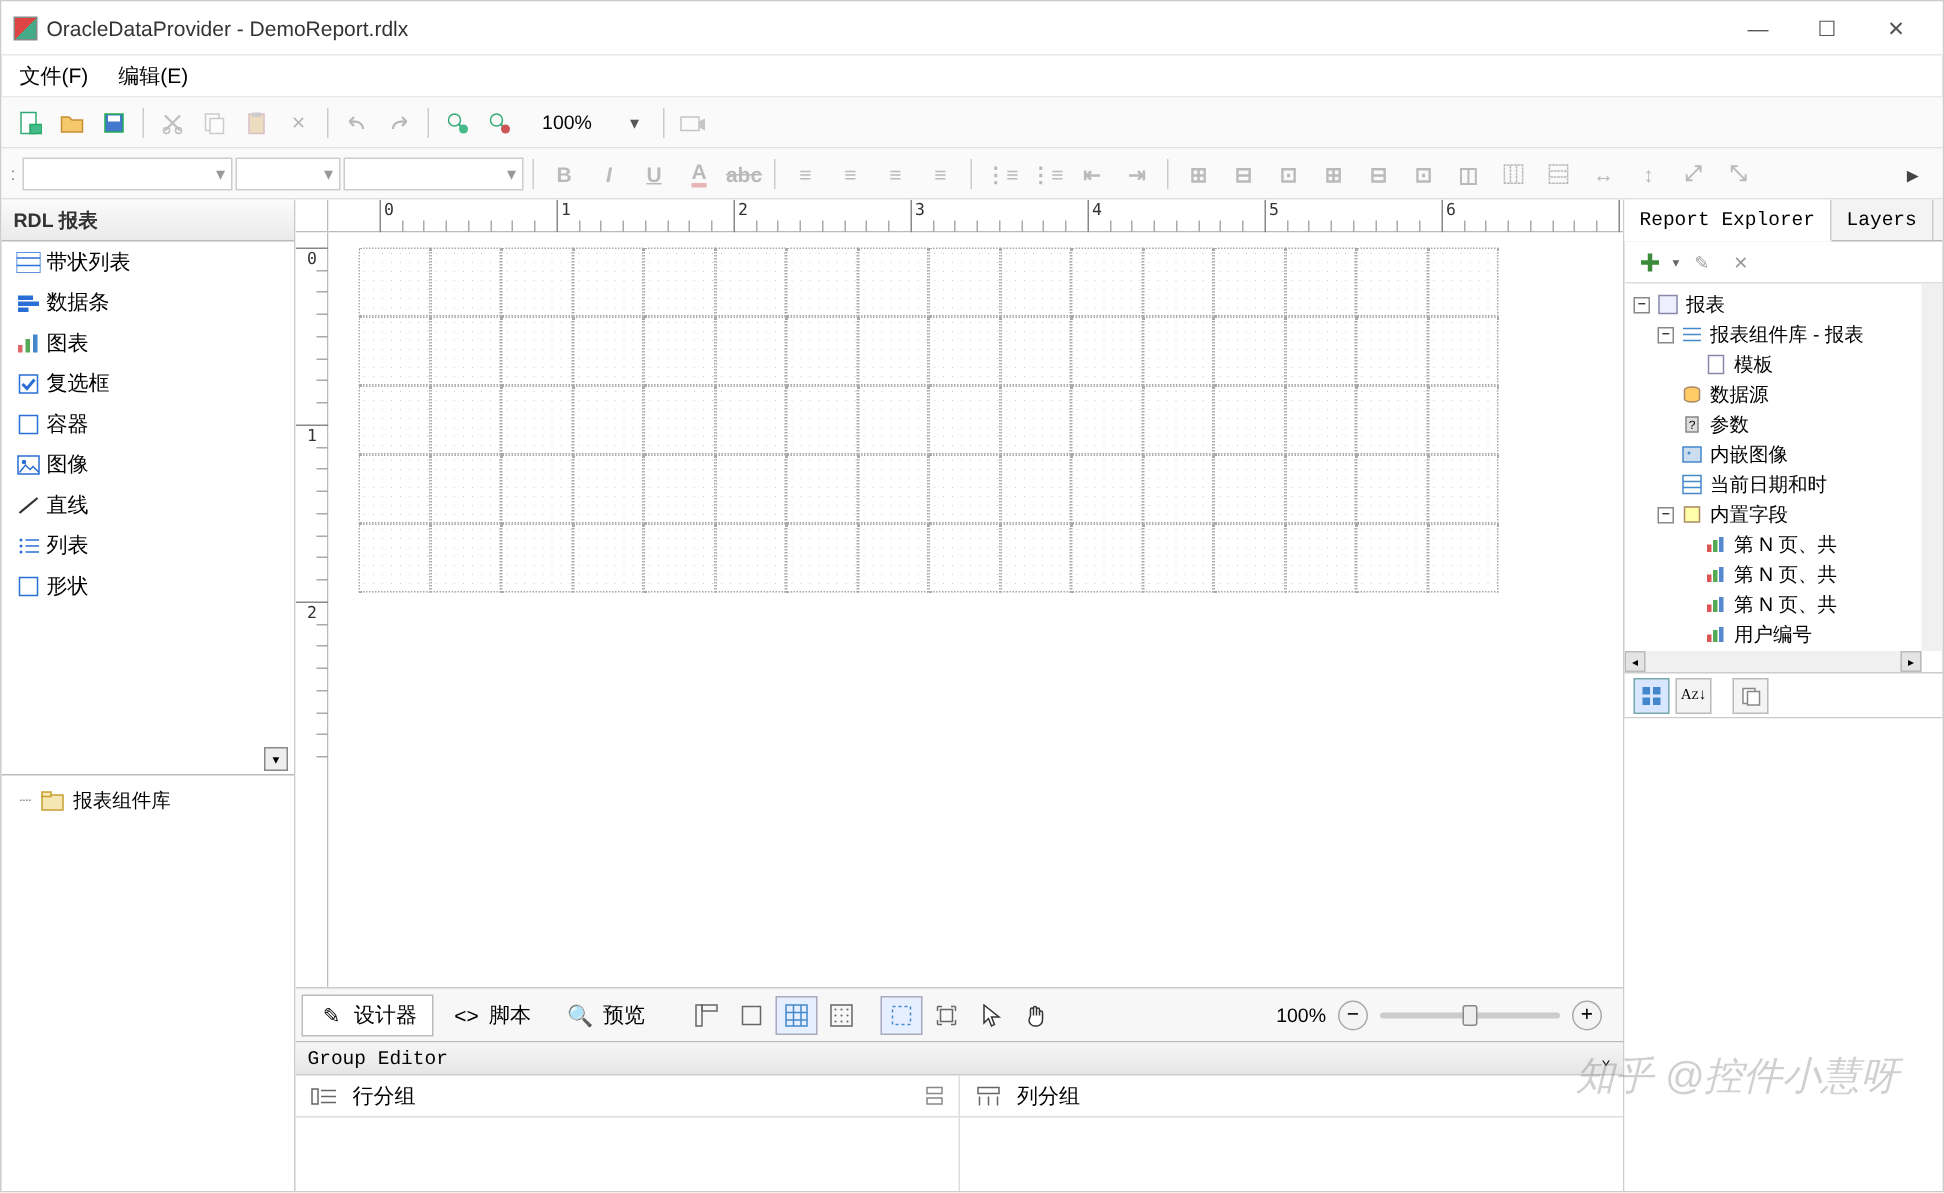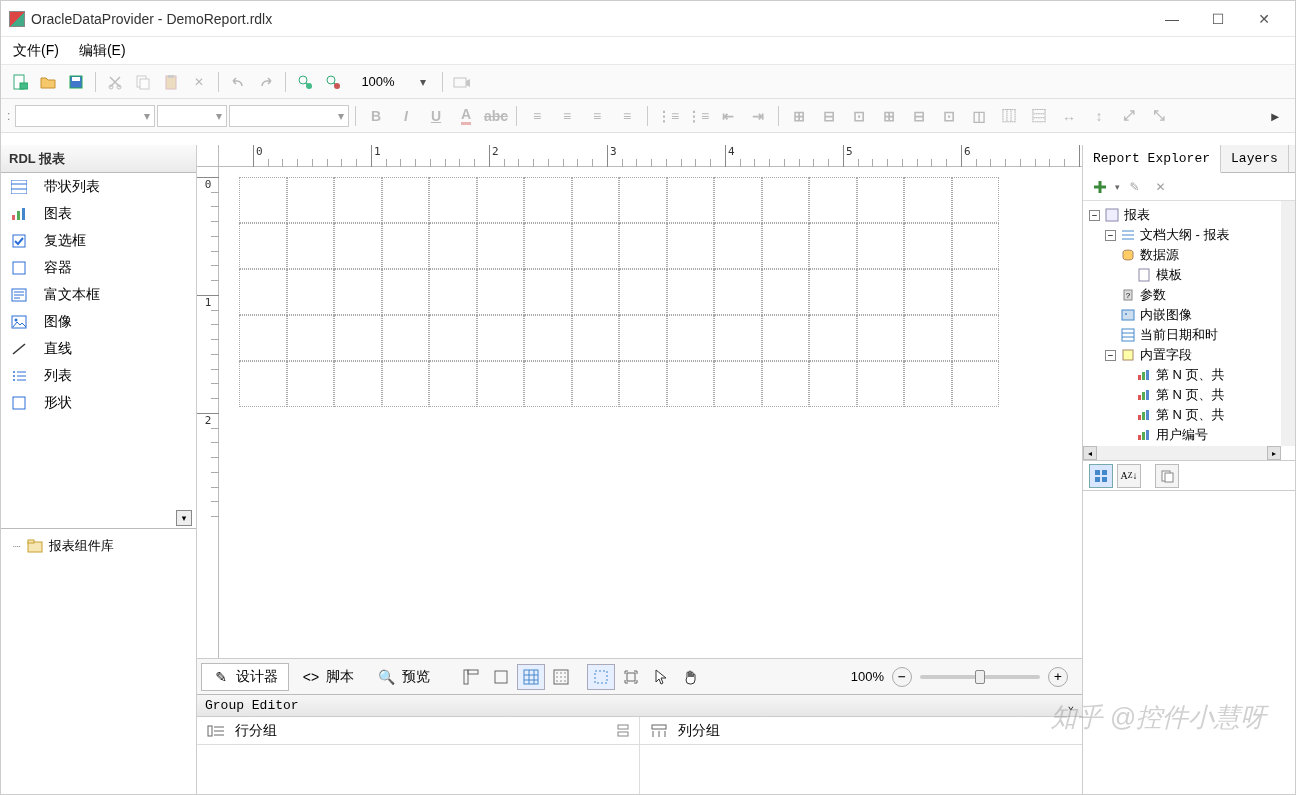"RDL 报表" .main { margin-top: 12px -> none }
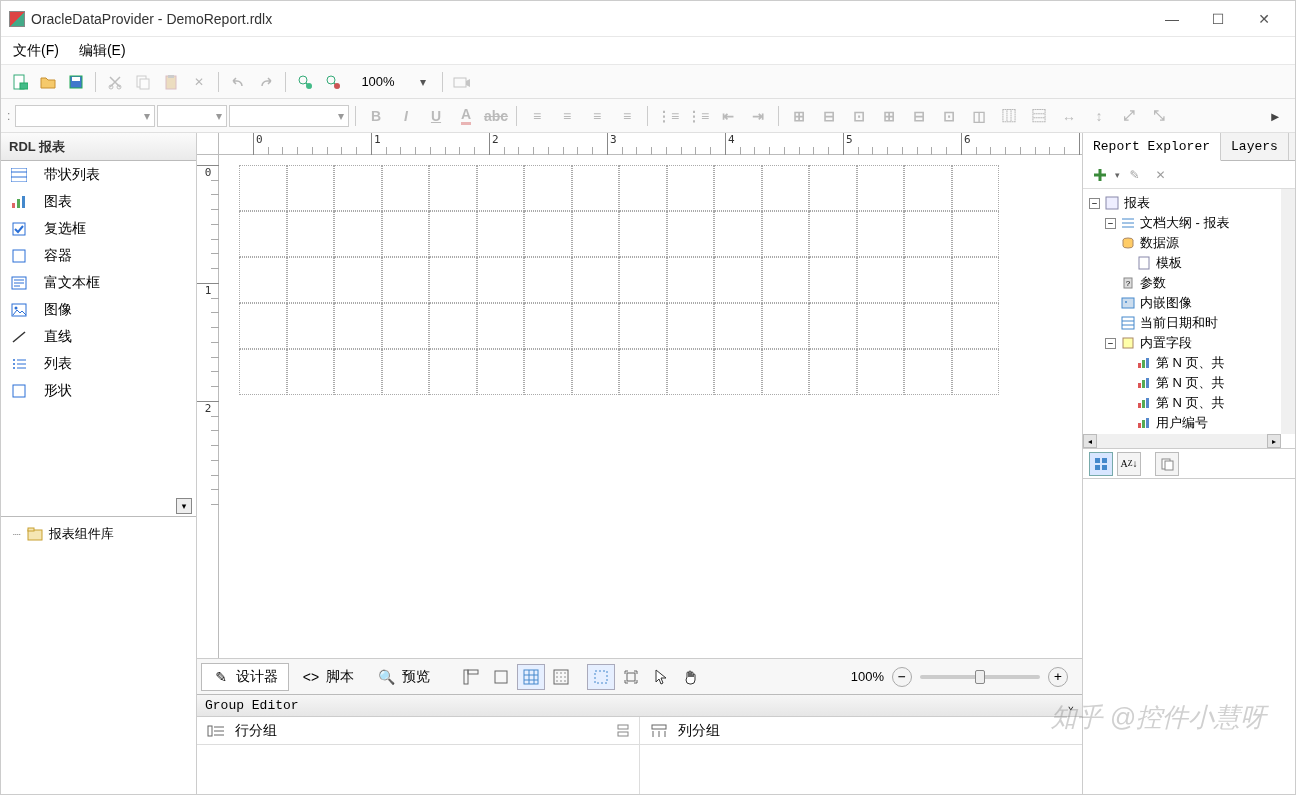"带状列表" .toolbox-item { gap: 17px -> 4px }
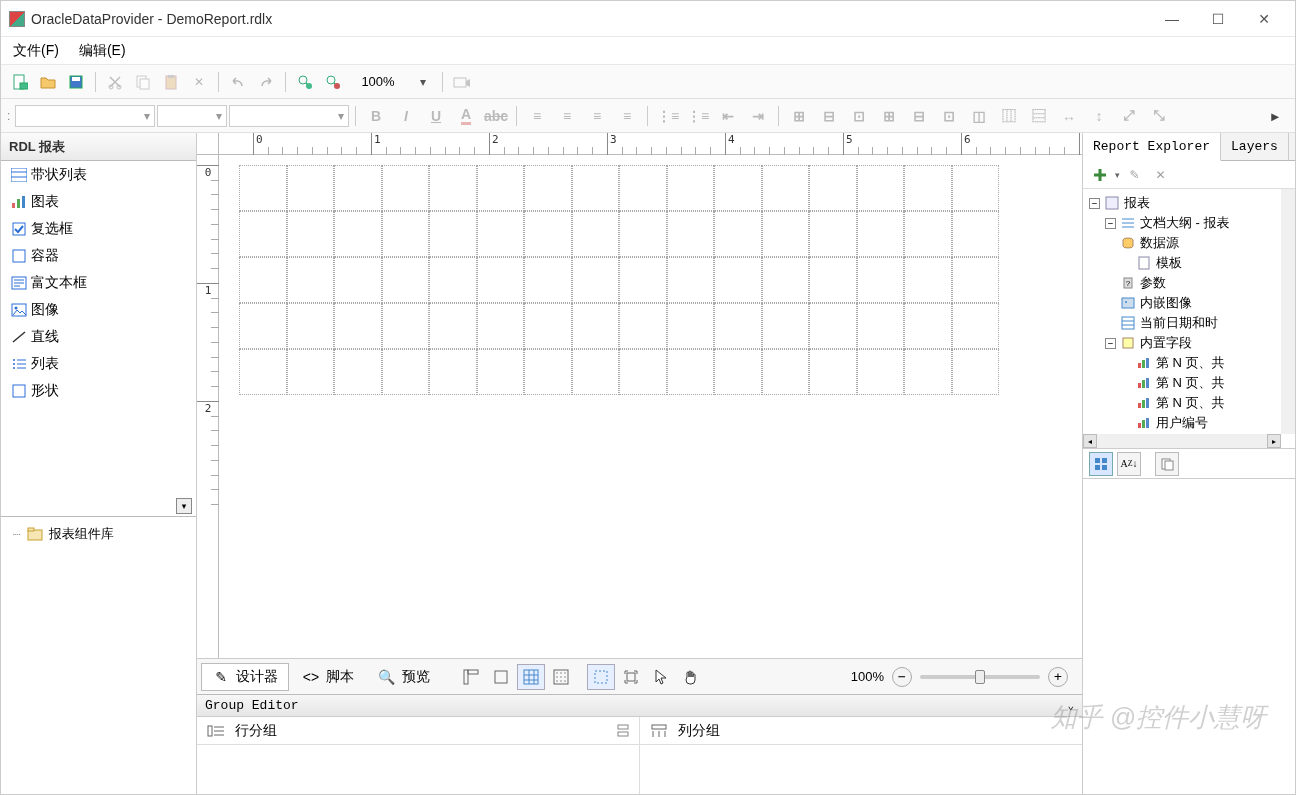"数据条" div.toolbox-item { html: none -> <div> <span> <svg> <rect></rect> <rect></rect> <rect></rect> </svg> </span> <span>数据条</span> </div> }
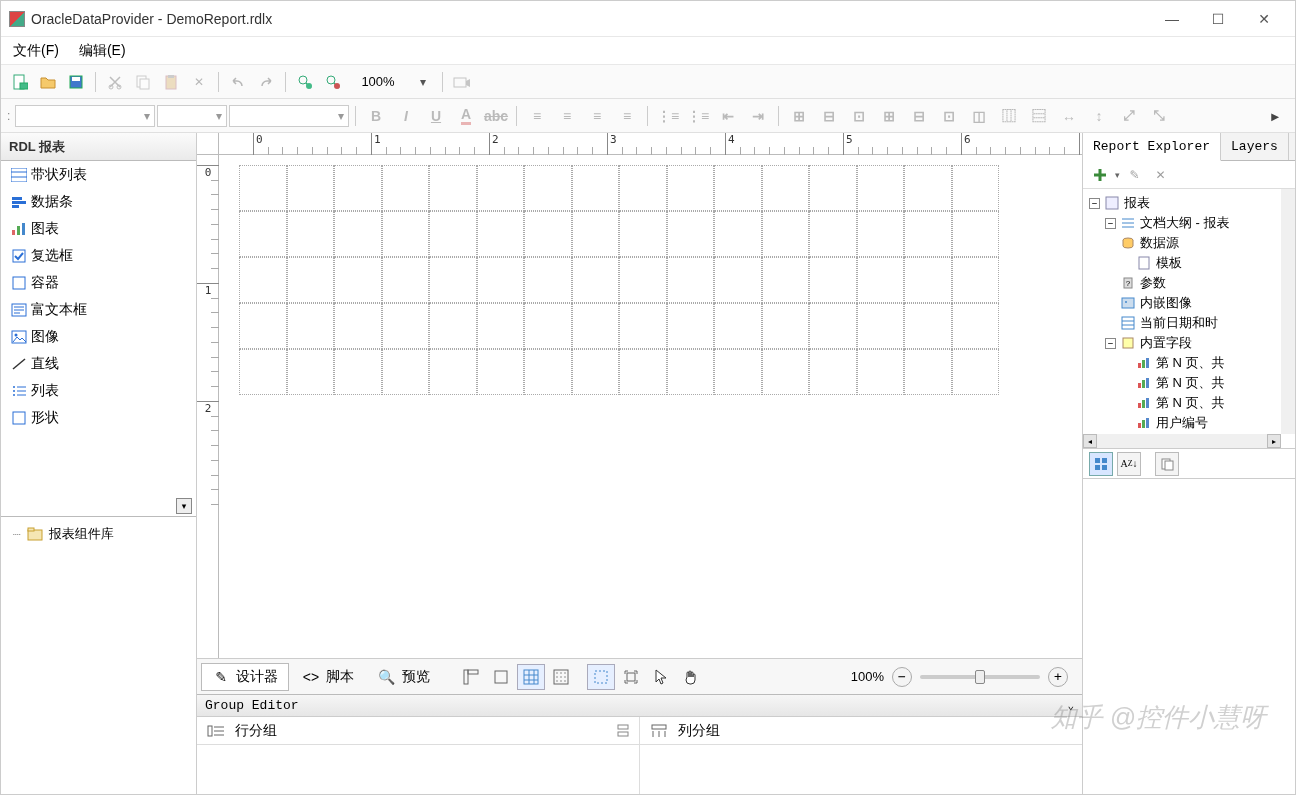"文档大纲 - 报表" span { text: 文档大纲 -> 报表组件库 }
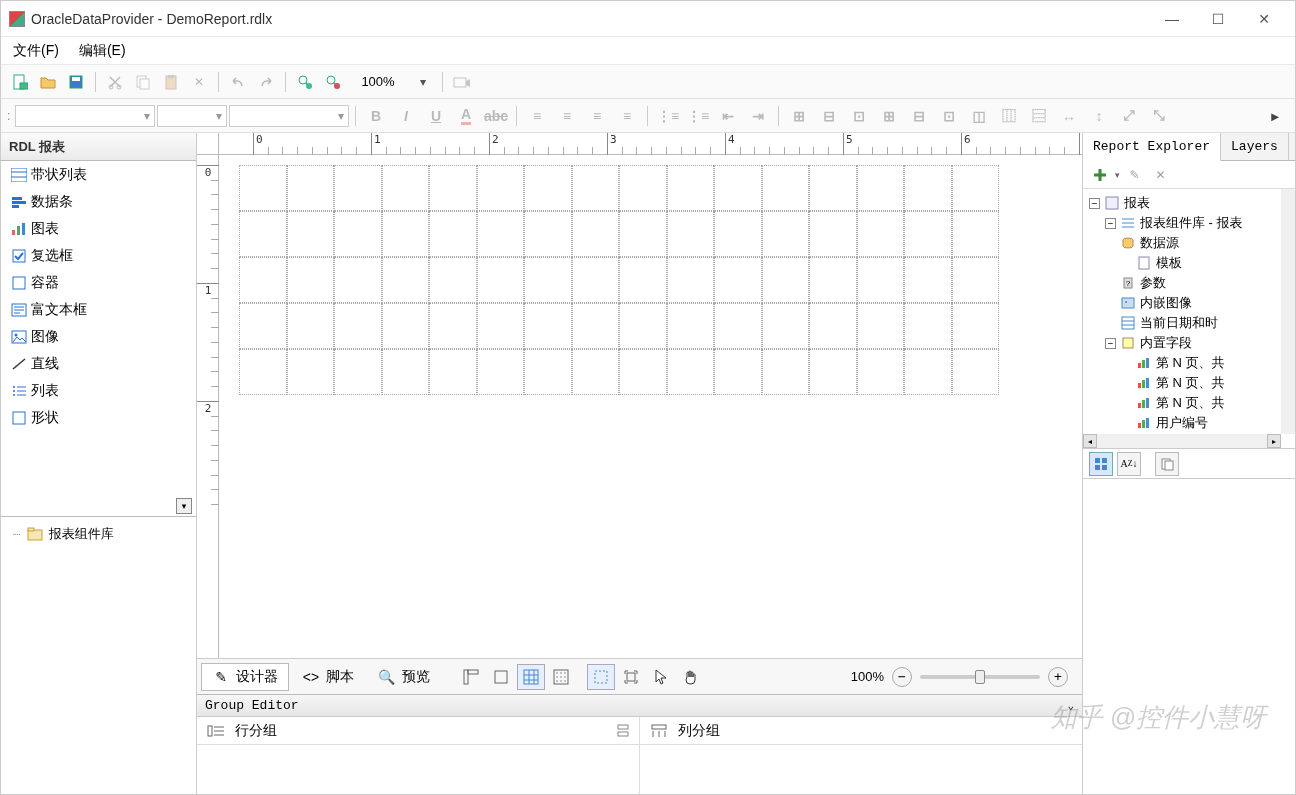"数据源" div.tree-row { order: before "模板" -> after "模板" }
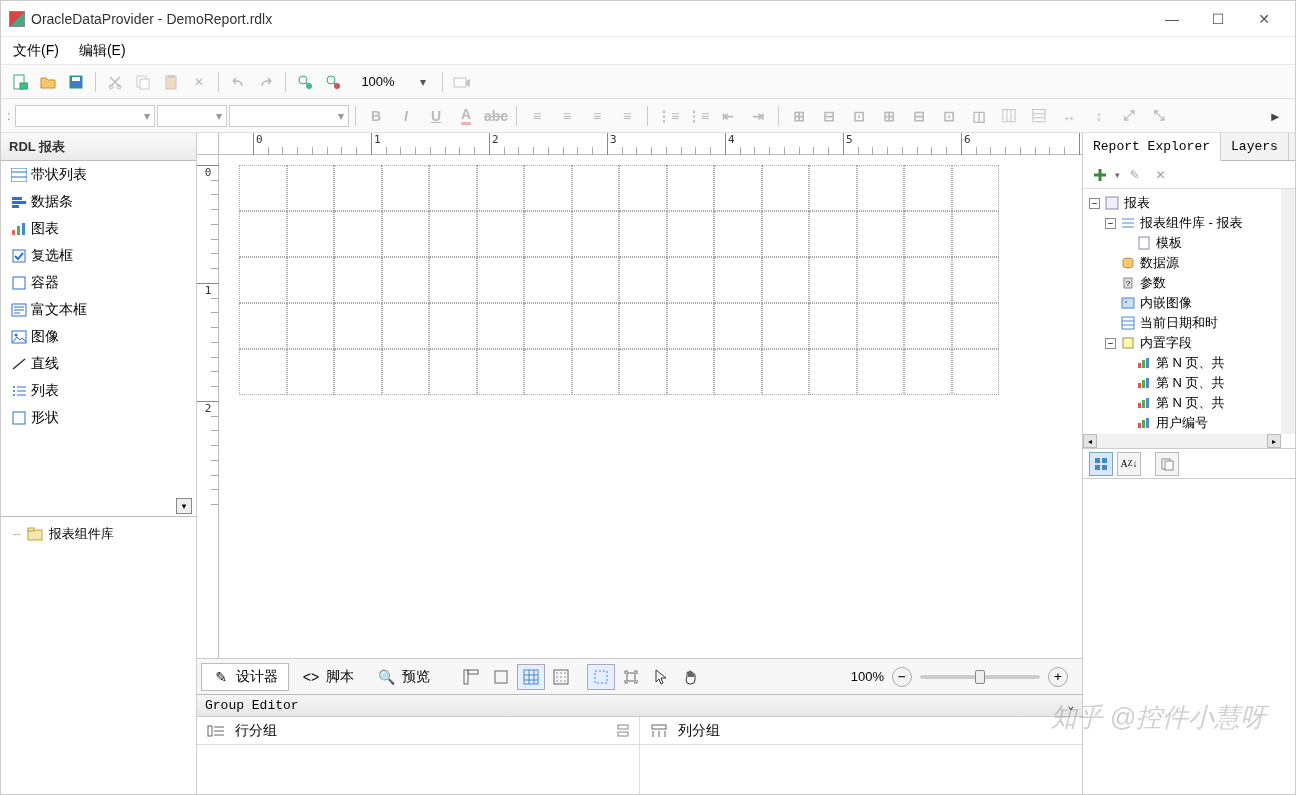"富文本框" div.toolbox-item { html: <div> <span> <svg> <rect></rect> <line></line> <line></line> <line></line> </svg> </span> <span>富文本框</span> </div> -> none }
